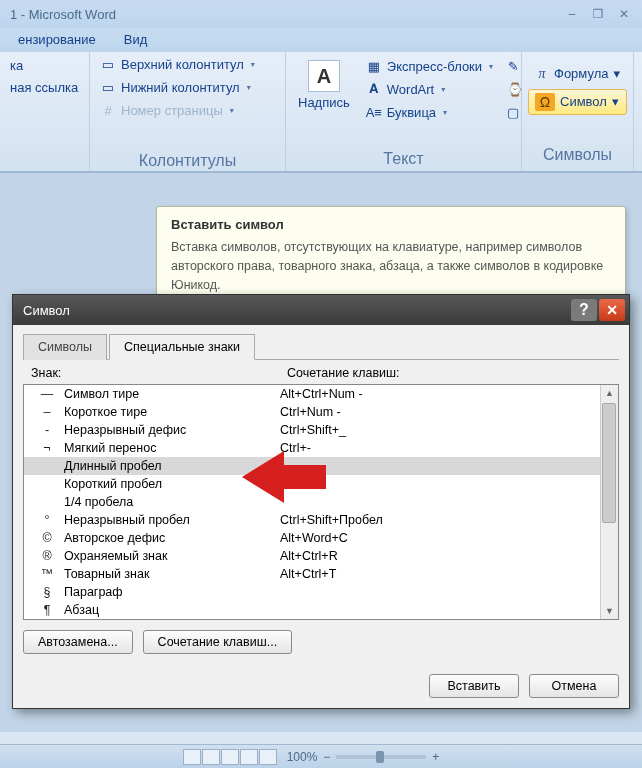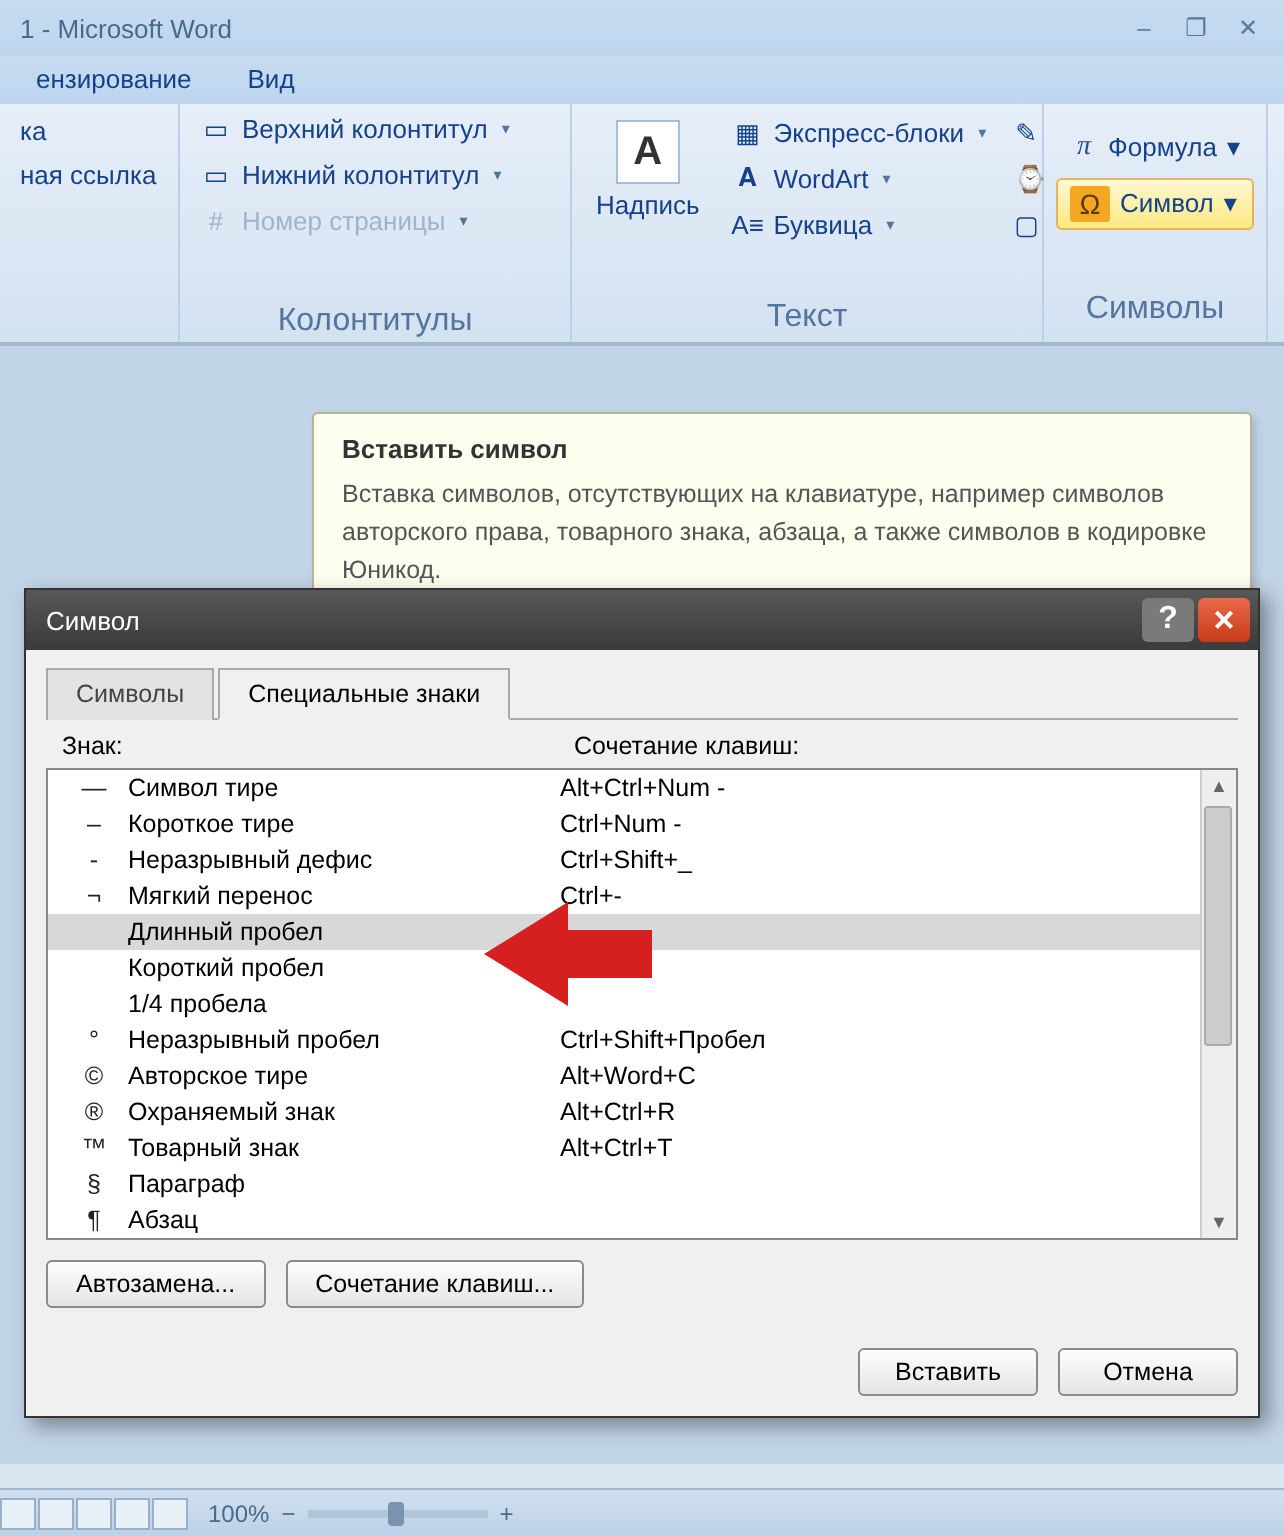"Авторское тире" span.name { text: тире -> дефис }
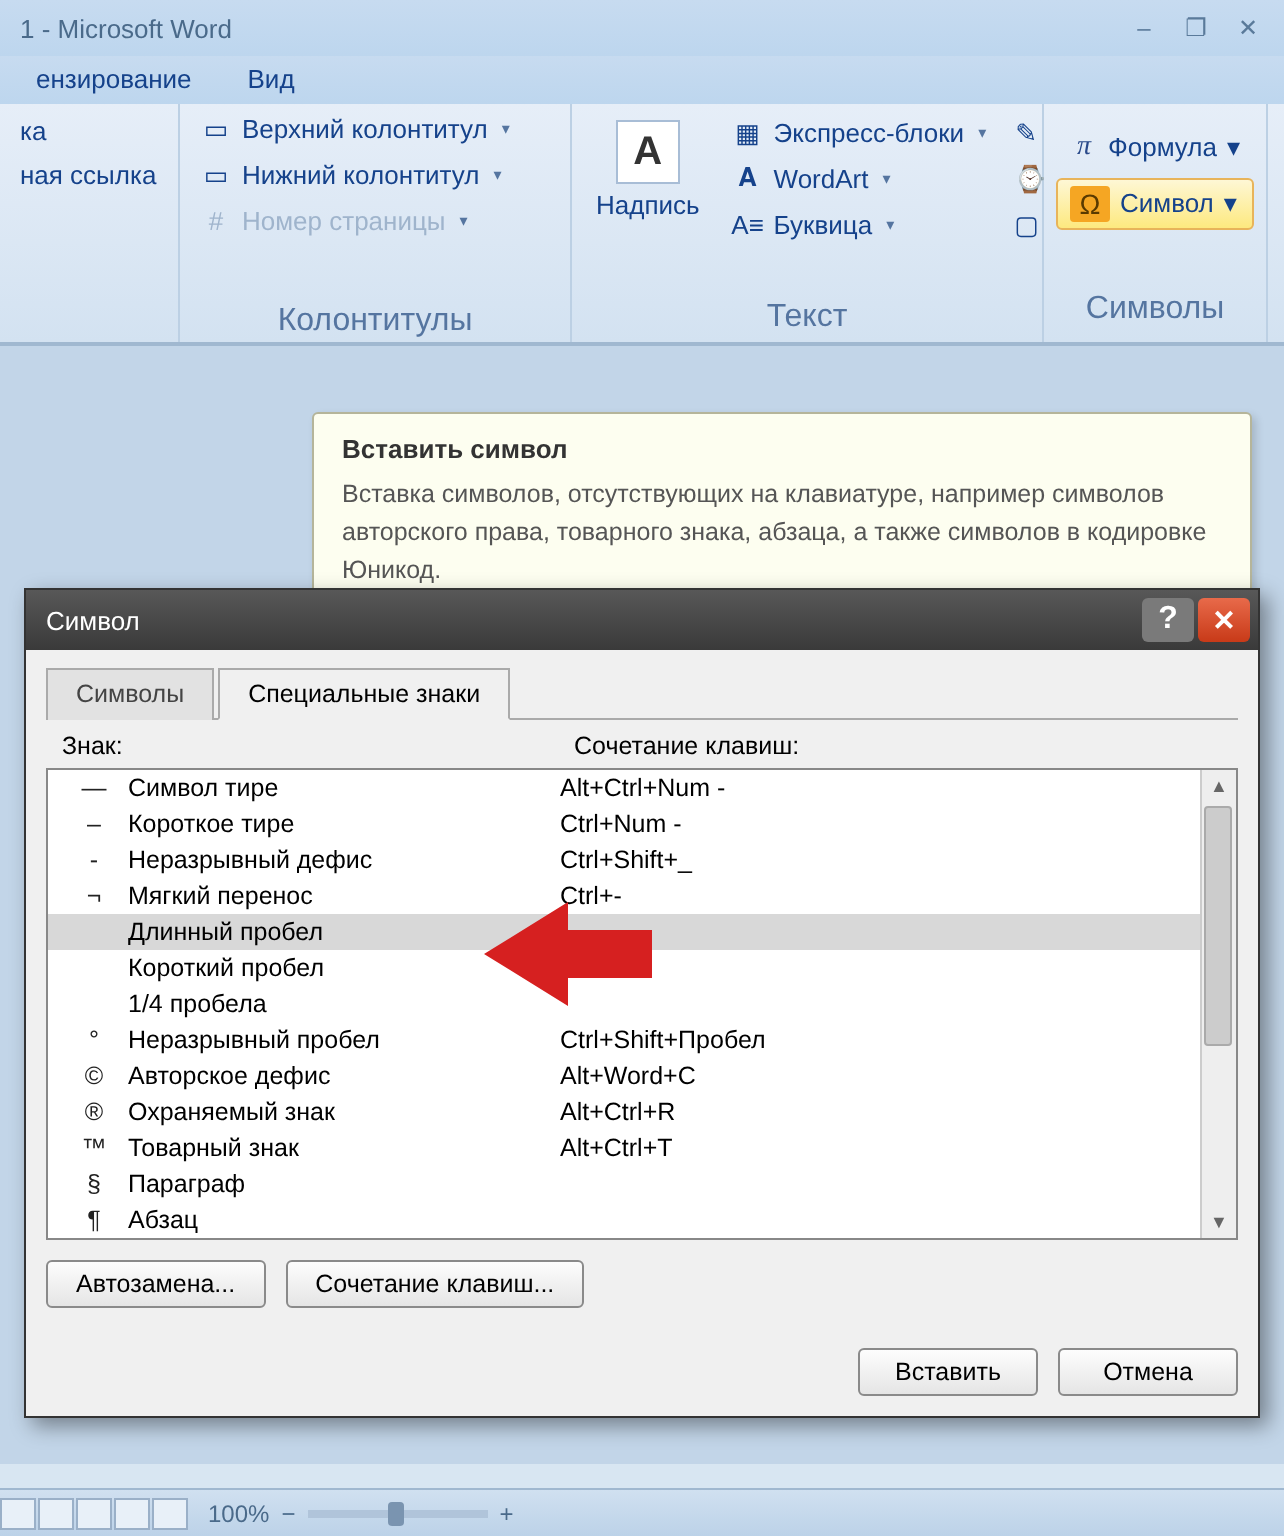"100%" .statusbar { justify-content: flex-start -> center }
